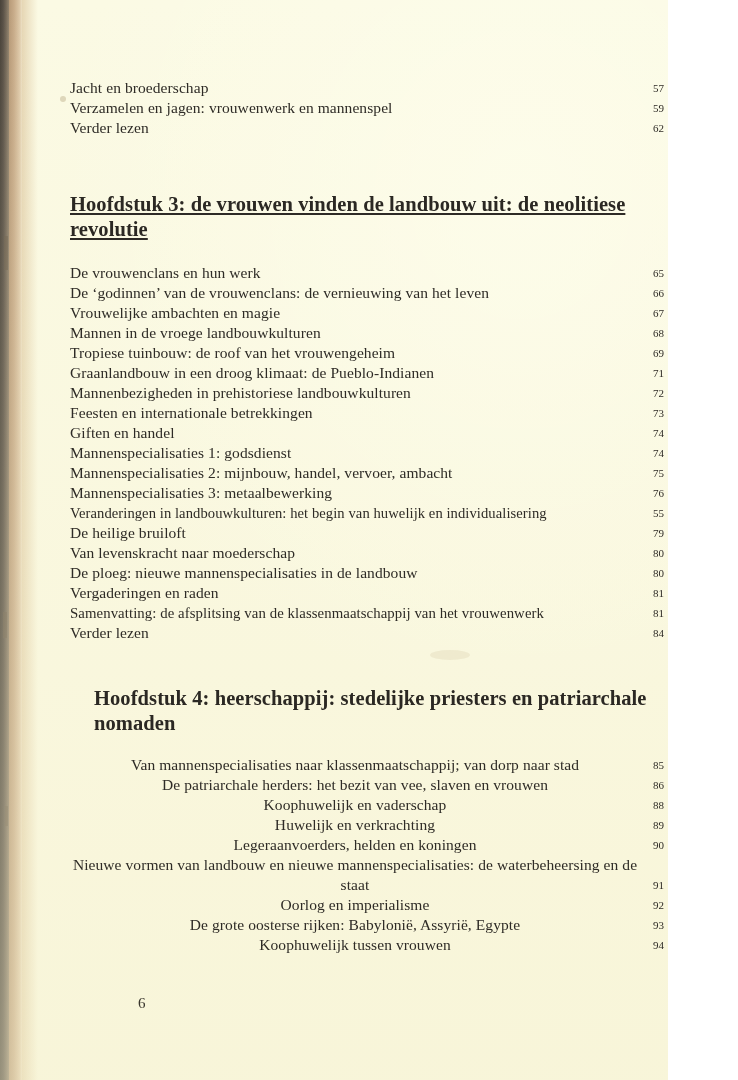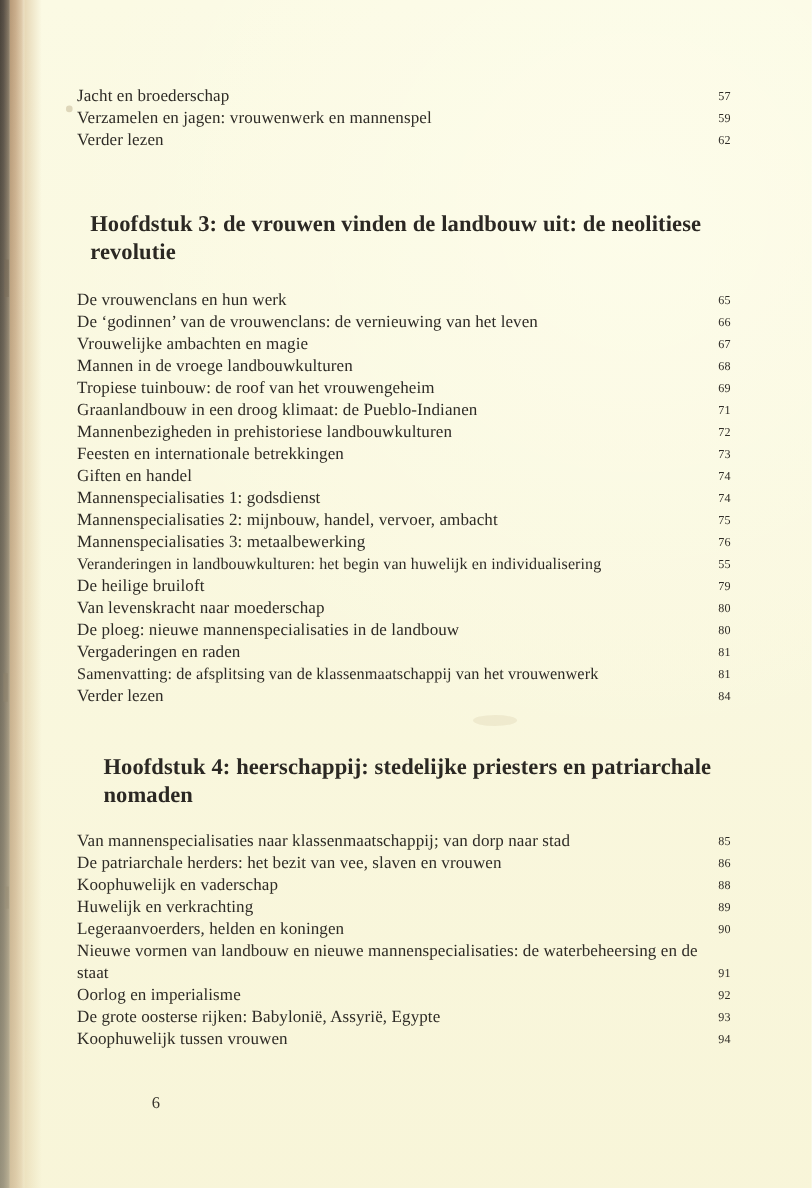"Jacht en broederschap" .page { width: 738px -> 668px }
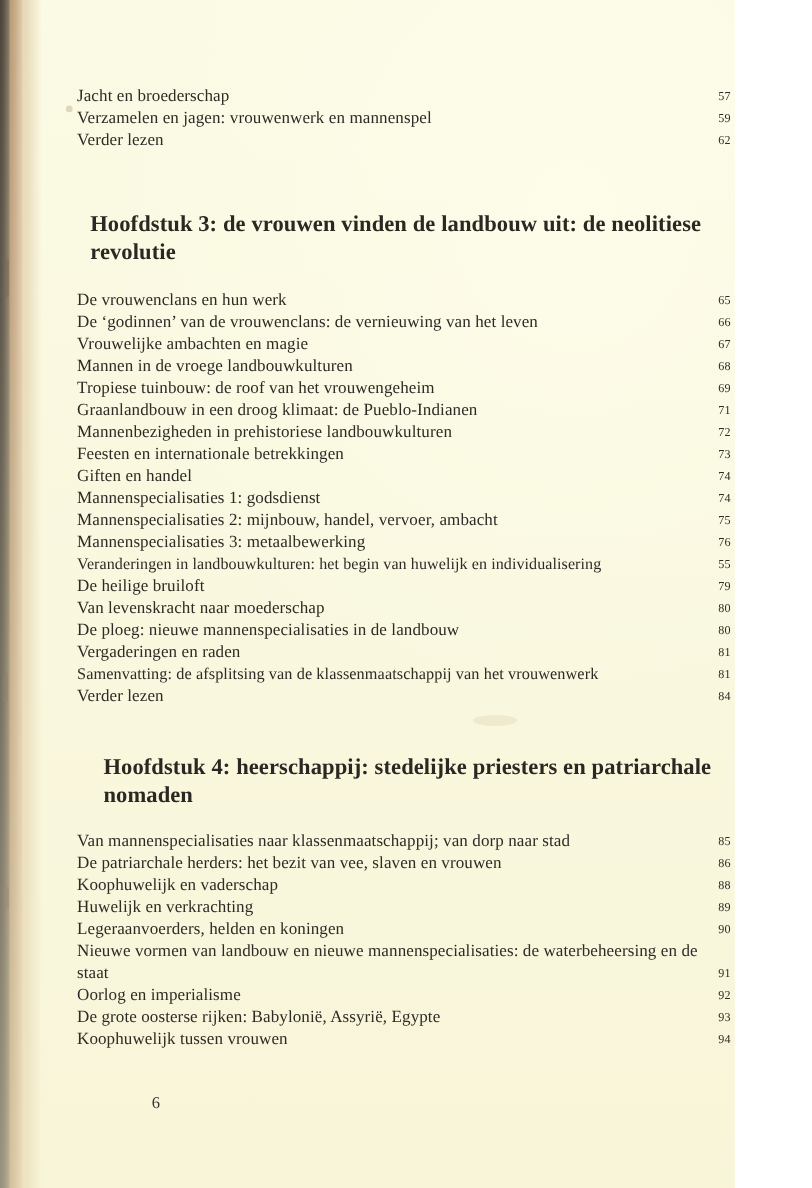"Hoofdstuk 3: de vrouwen vinden" .head-3 { left: 12px -> 0; text-decoration: none -> underline }
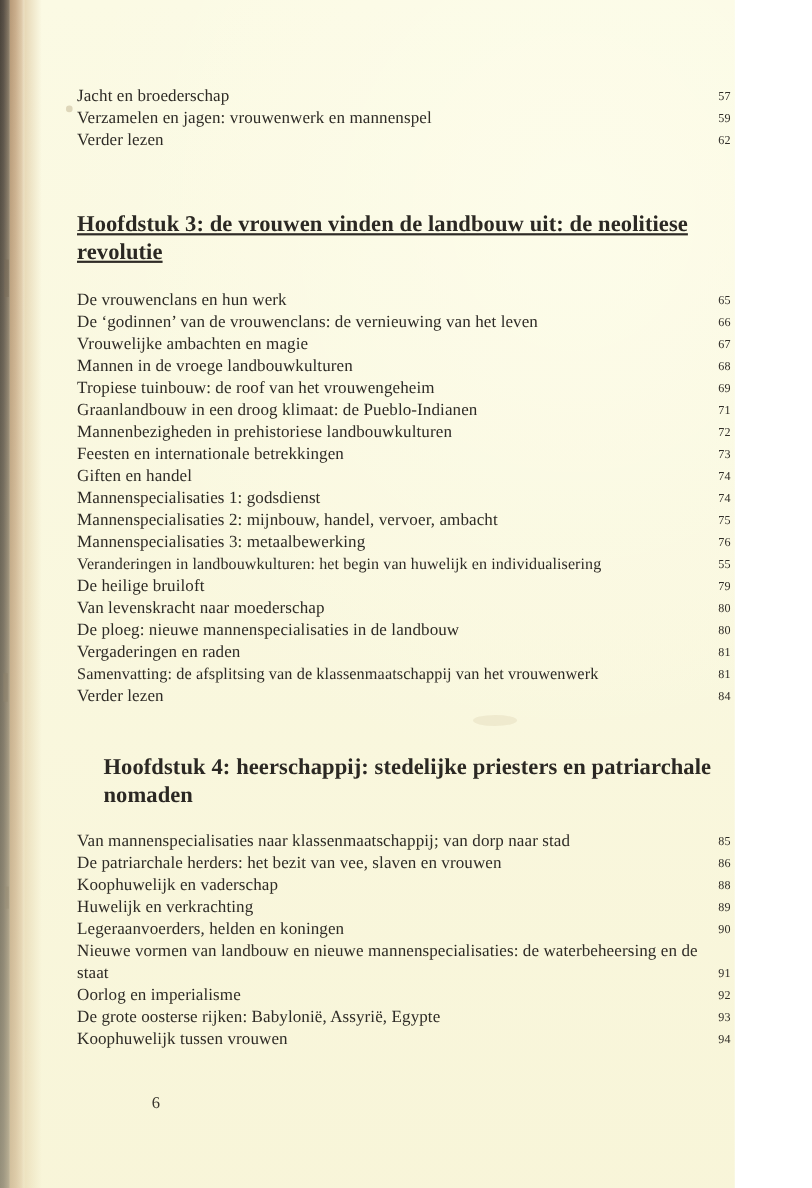"Van mannenspecialisaties naar" .group-4 { text-align: none -> center }
